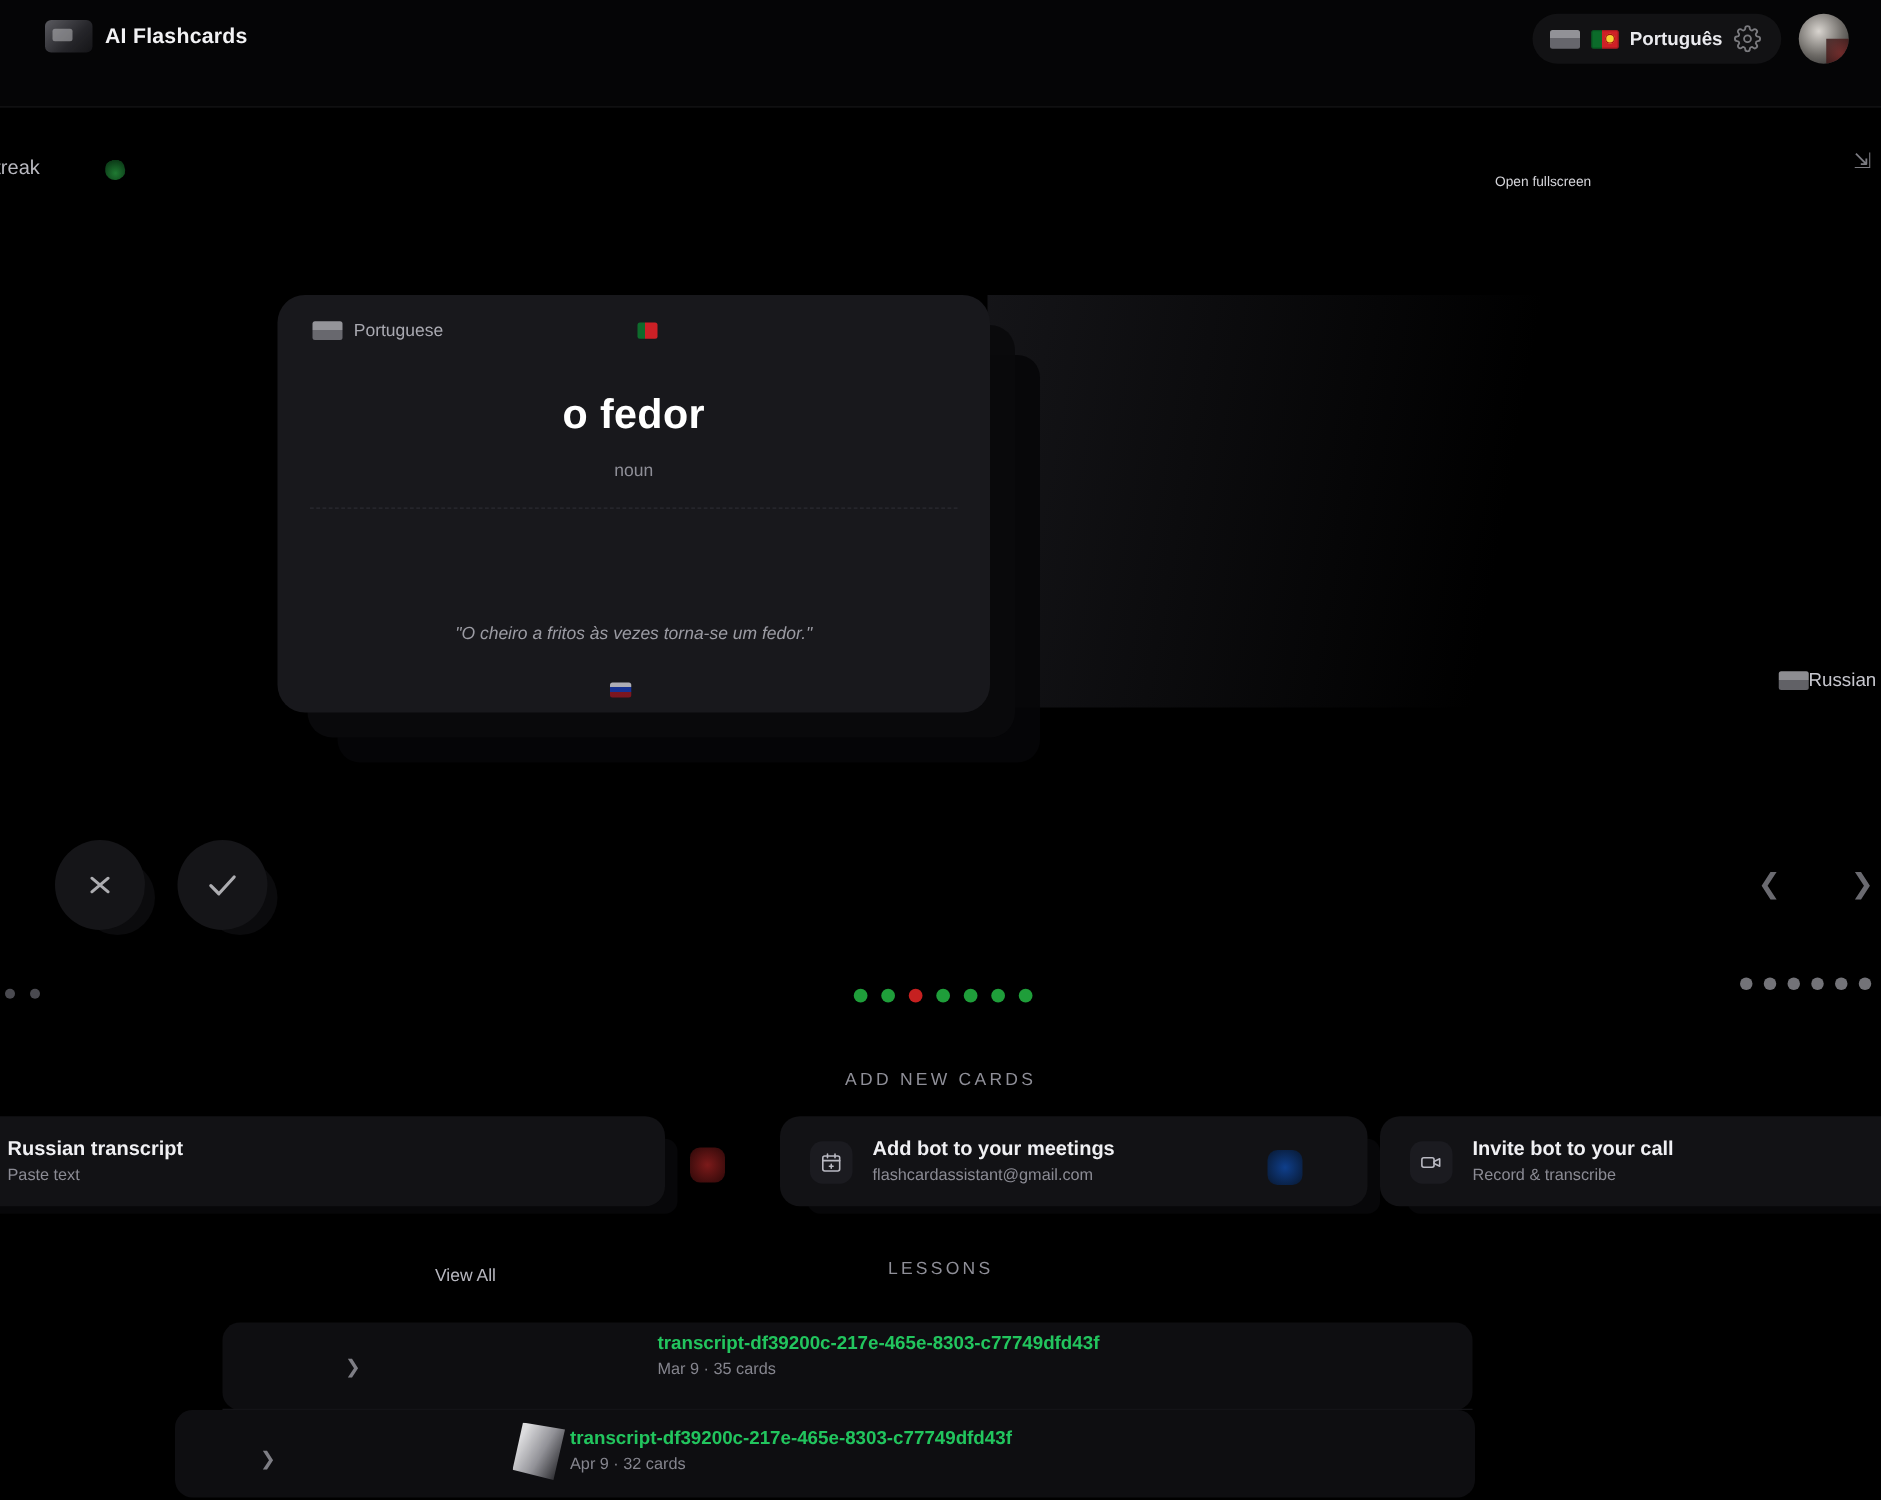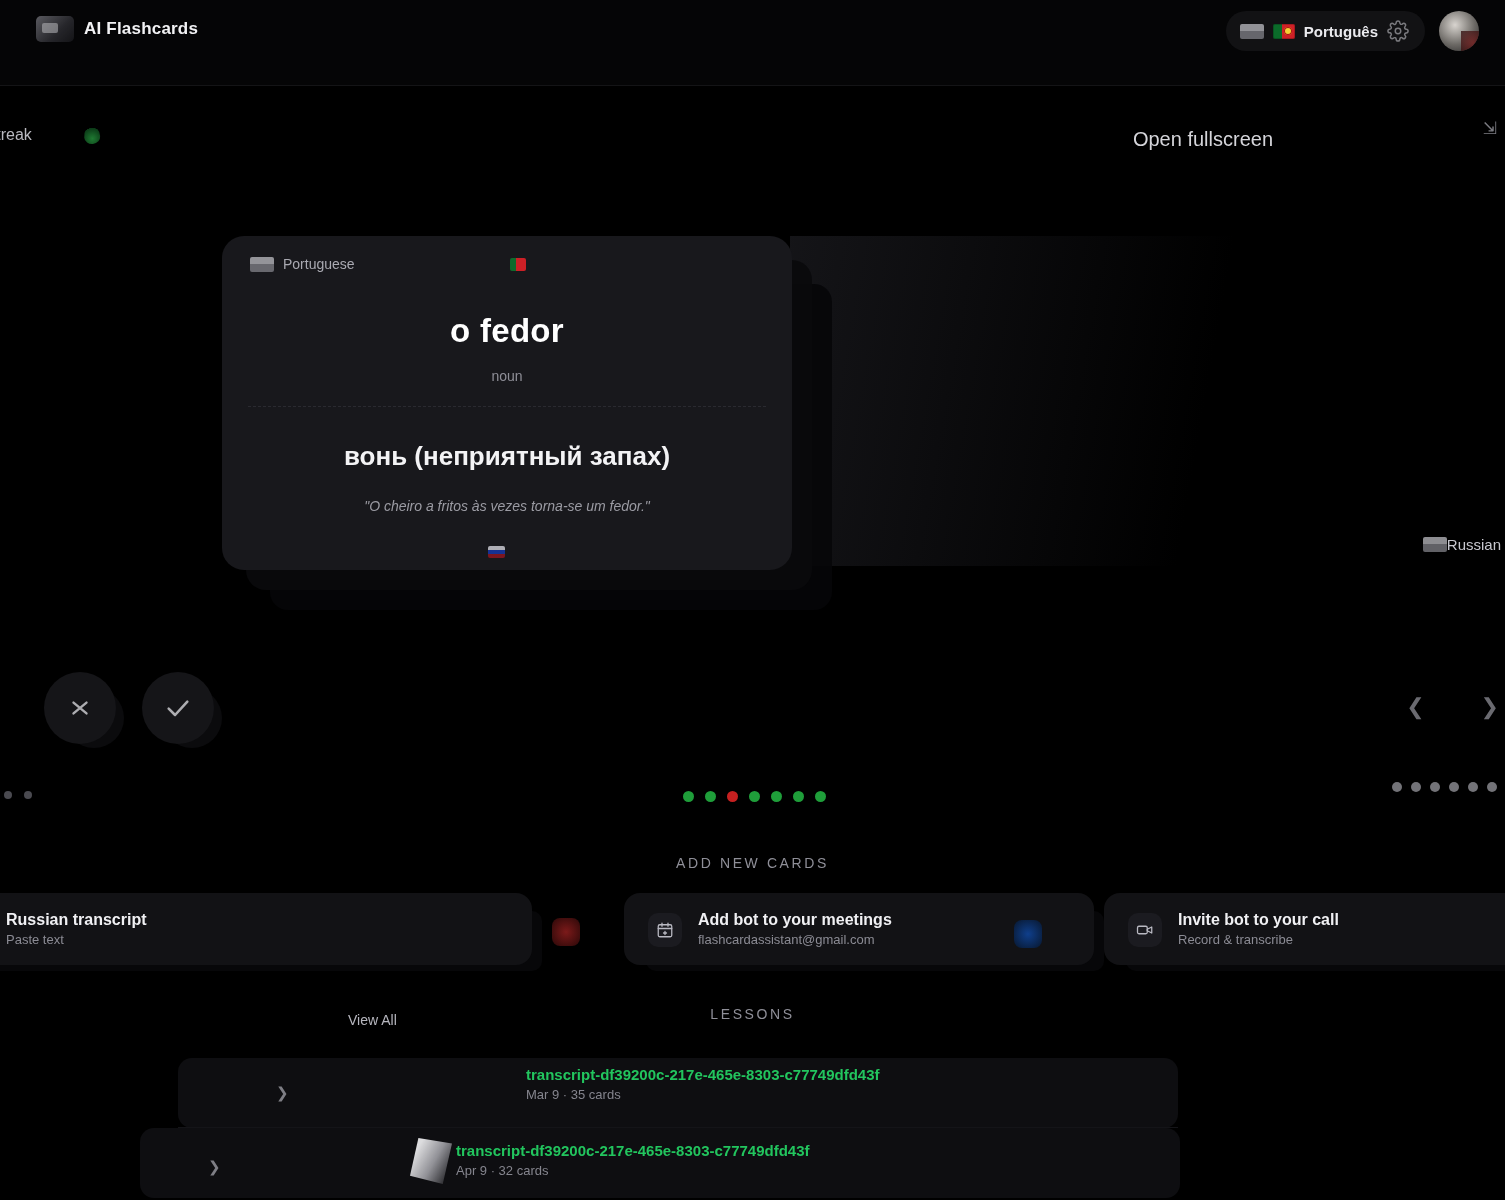"Open fullscreen" .fullscreen-link { font-size: 20px -> 11px; top: 128px -> 140px }
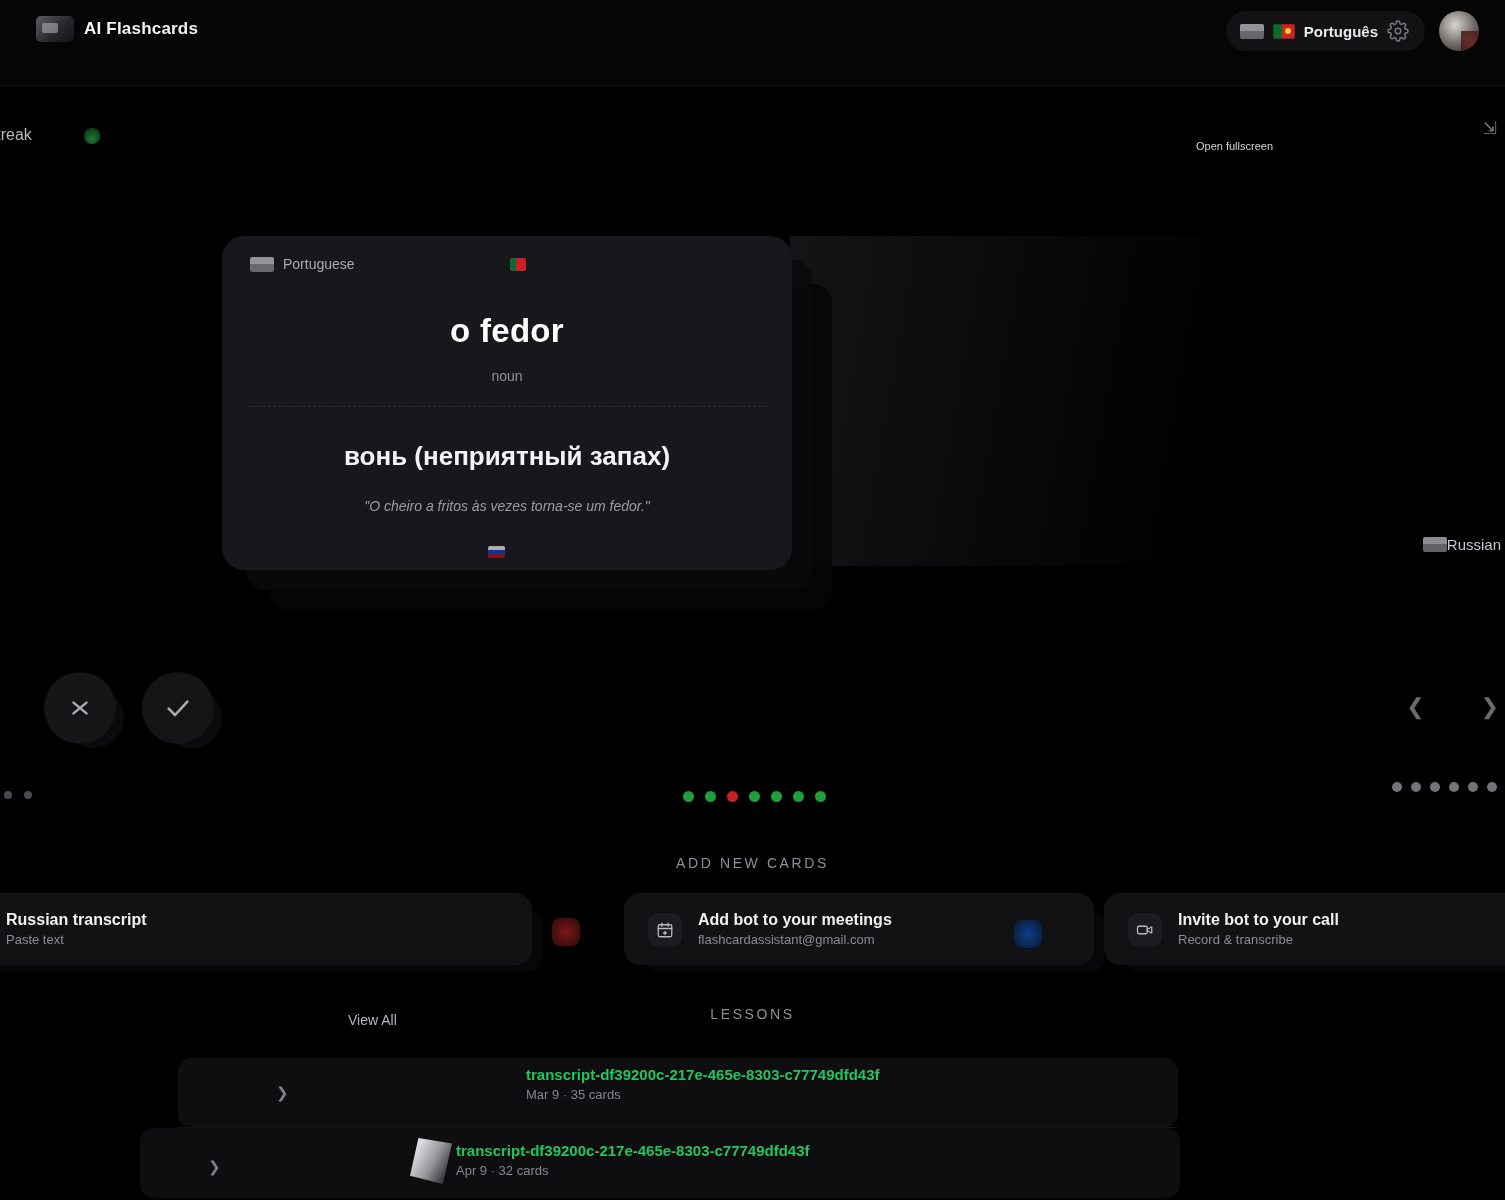"вонь (неприятный запах)" div.card-trans { html: <div>вонь (неприятный запах)</div> -> none }
